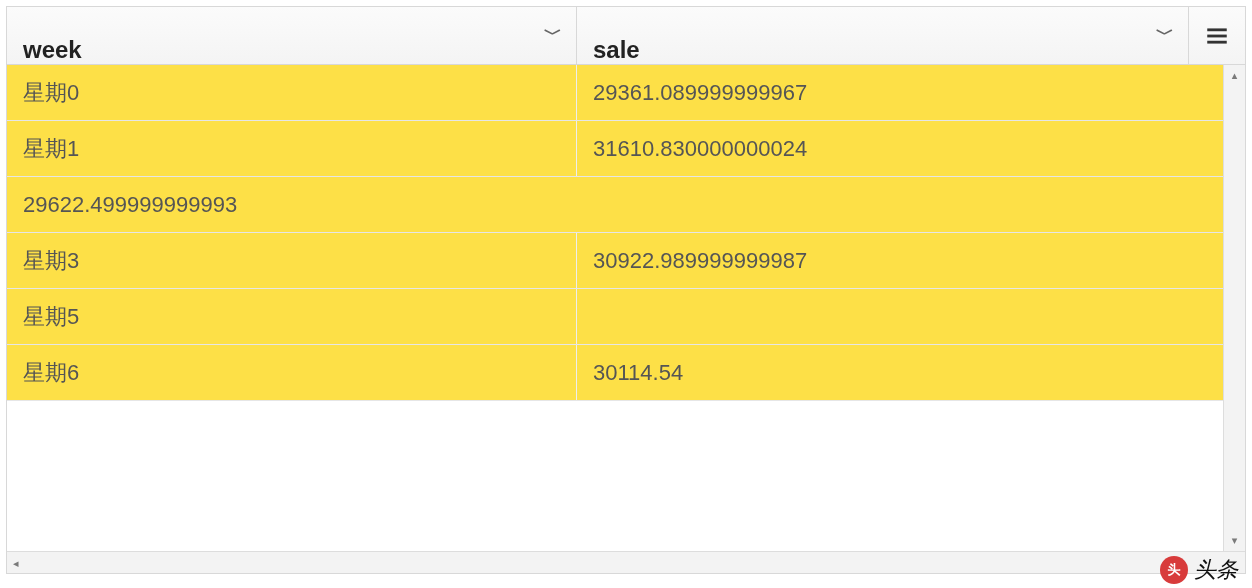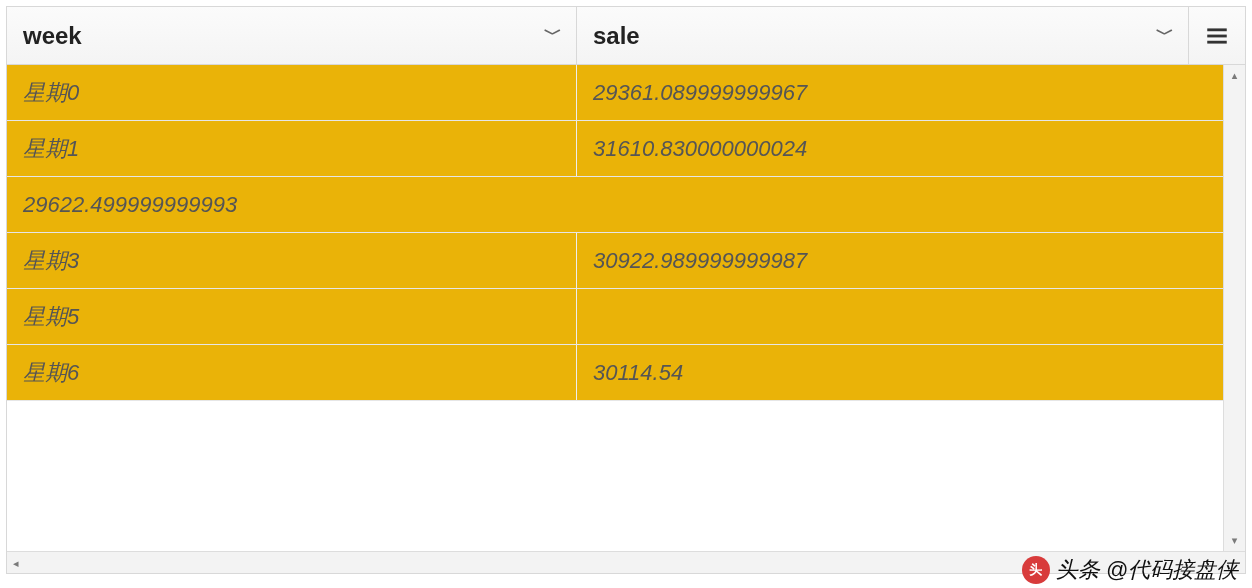"week" .header-cell { align-items: center -> flex-end }
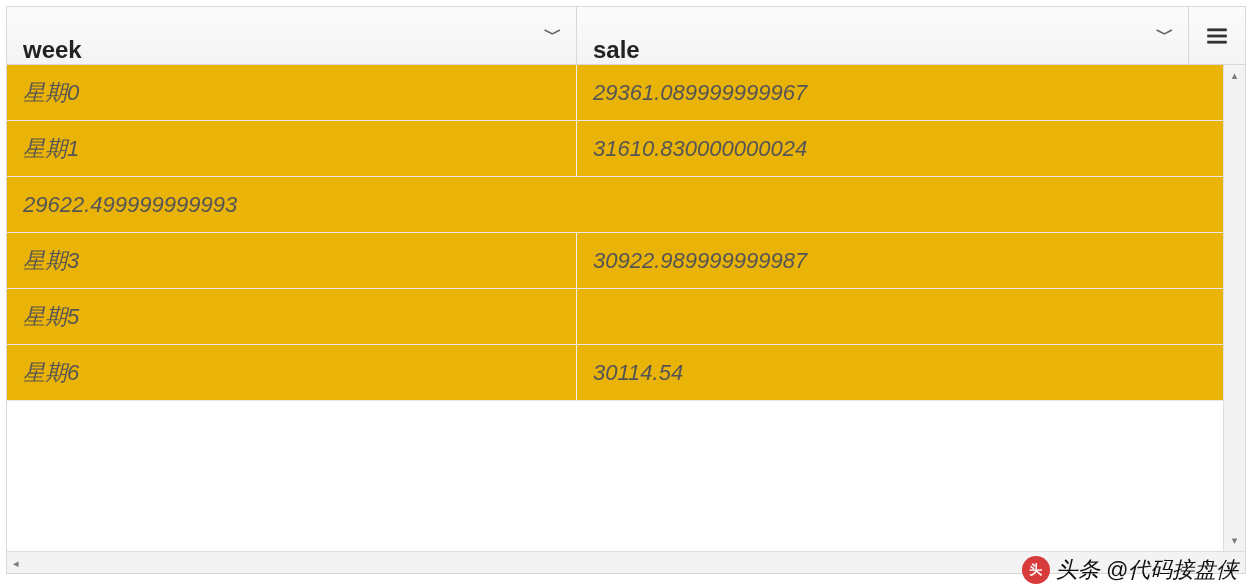"星期0" .data-row { background: #eab308 -> #fde047; font-style: italic -> none }
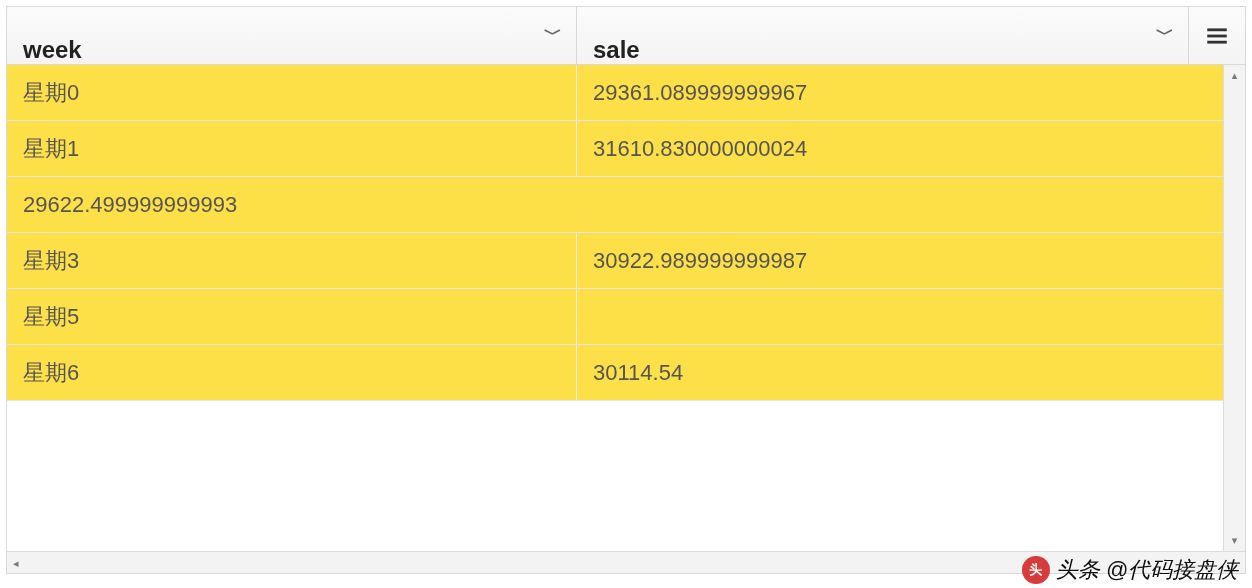"@代码接盘侠" span { html: <span>@代码接盘侠</span> -> none }
